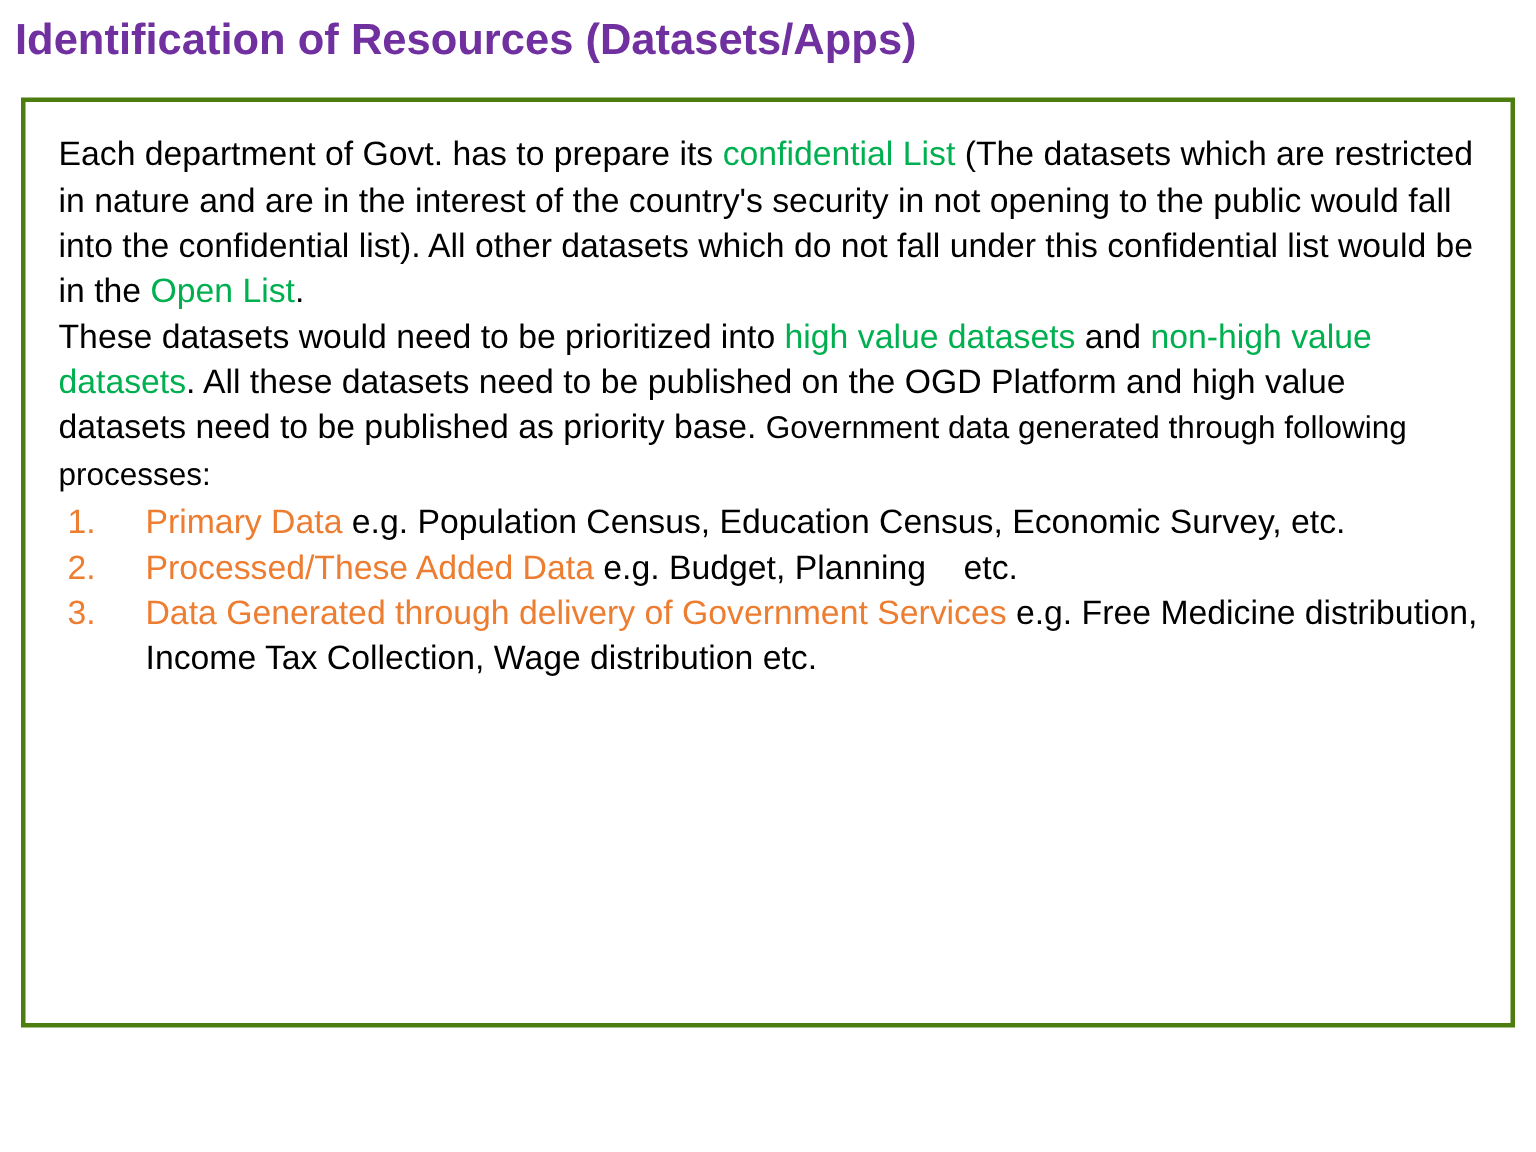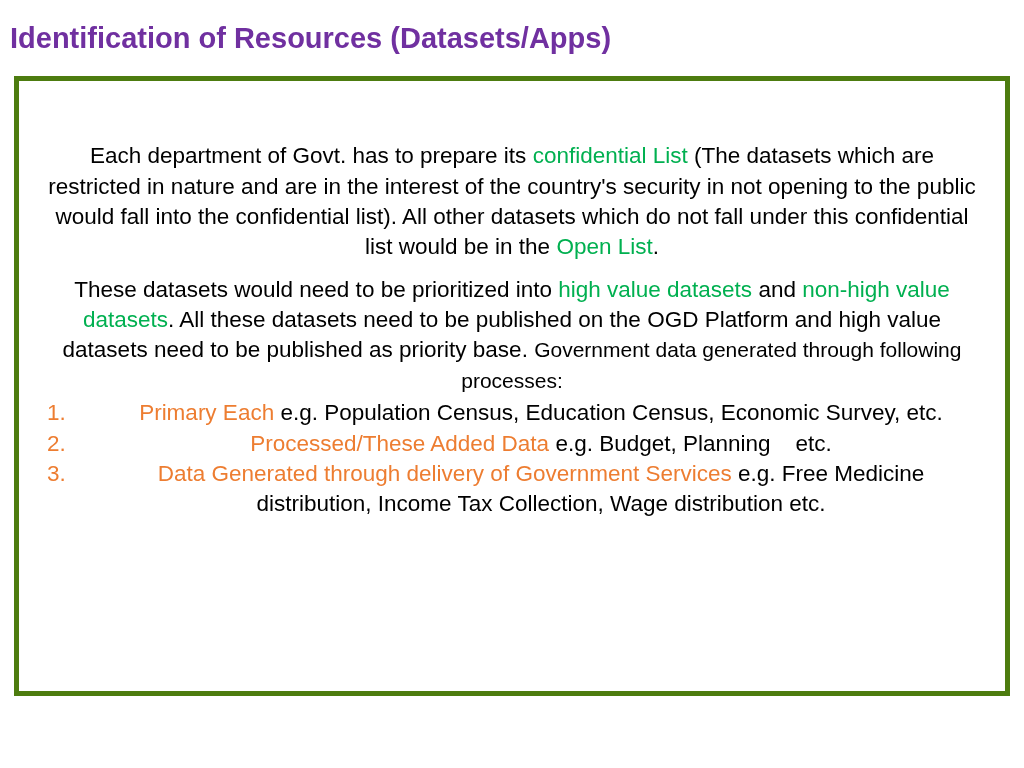"Identification of Resources" .page-title { padding: 19px 0 0 10px -> 8px 0 0 10px }
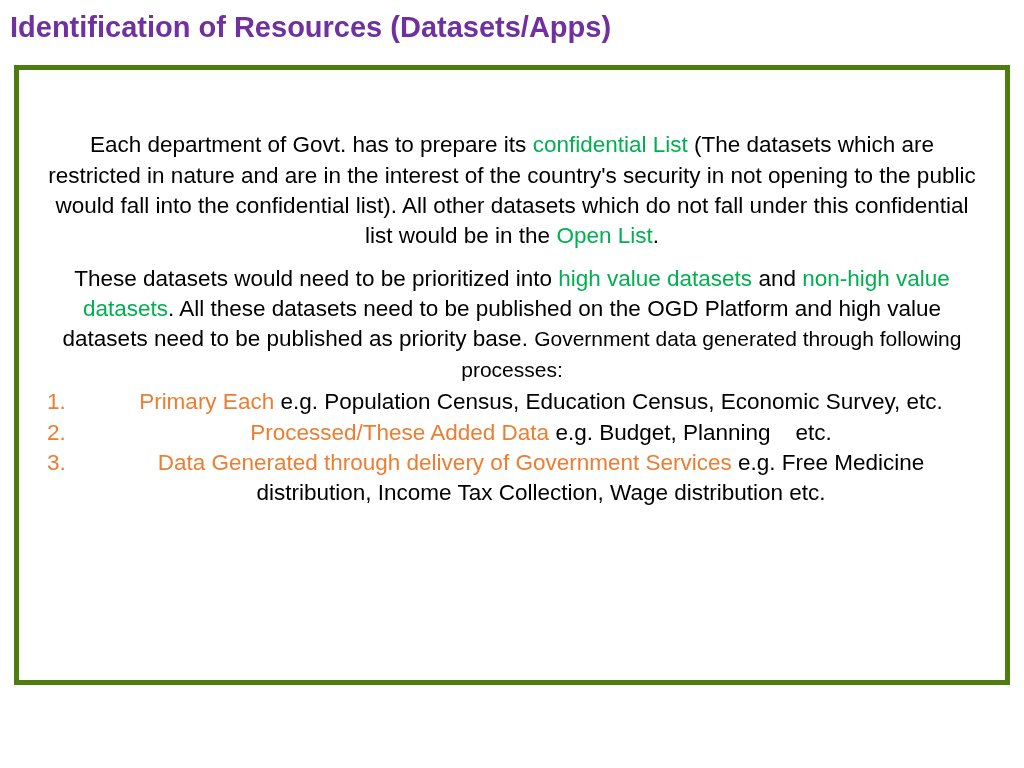"Each department of Govt. has" .content-box { border: 5px solid #4d7c0f -> 3px solid #4d7c0f; padding: 60px 22px 60px 22px -> 20px 22px 60px 22px; text-align: center -> none }
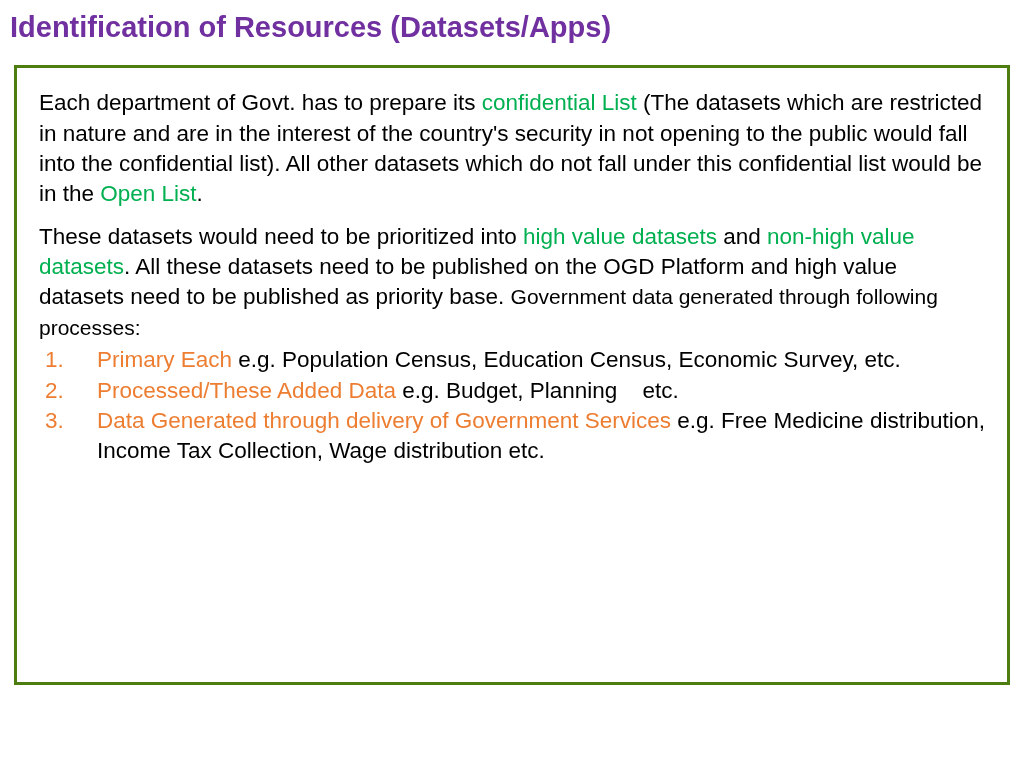"These datasets would need to" .sub-para { margin-top: 12px -> 0px }
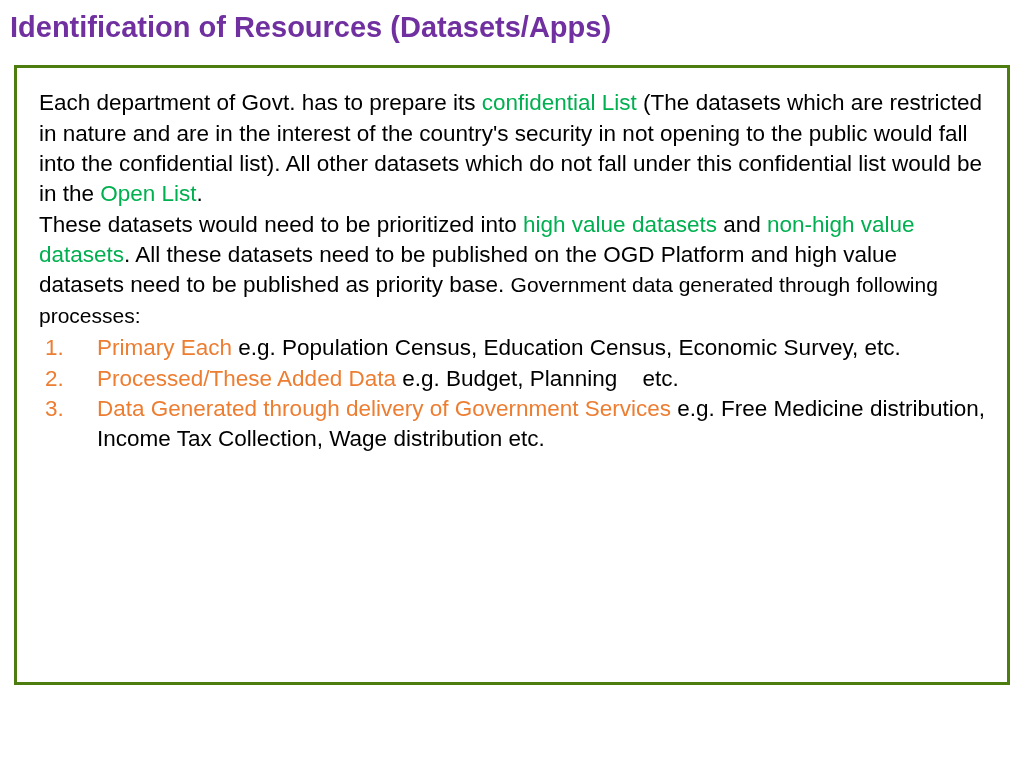"Primary Each" span.orange { text: Each -> Data }
